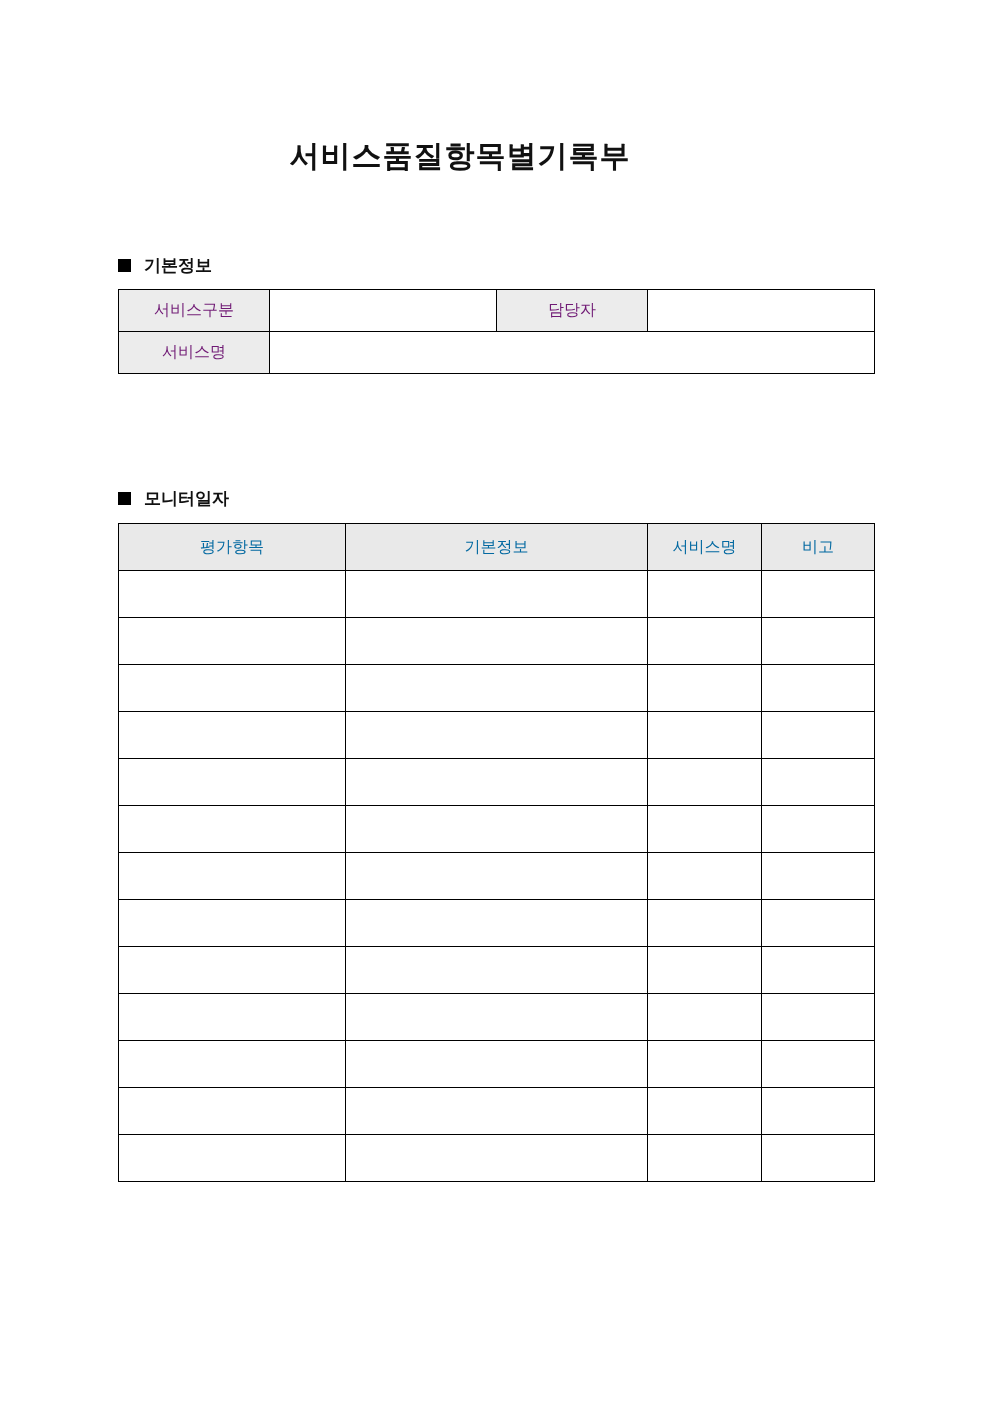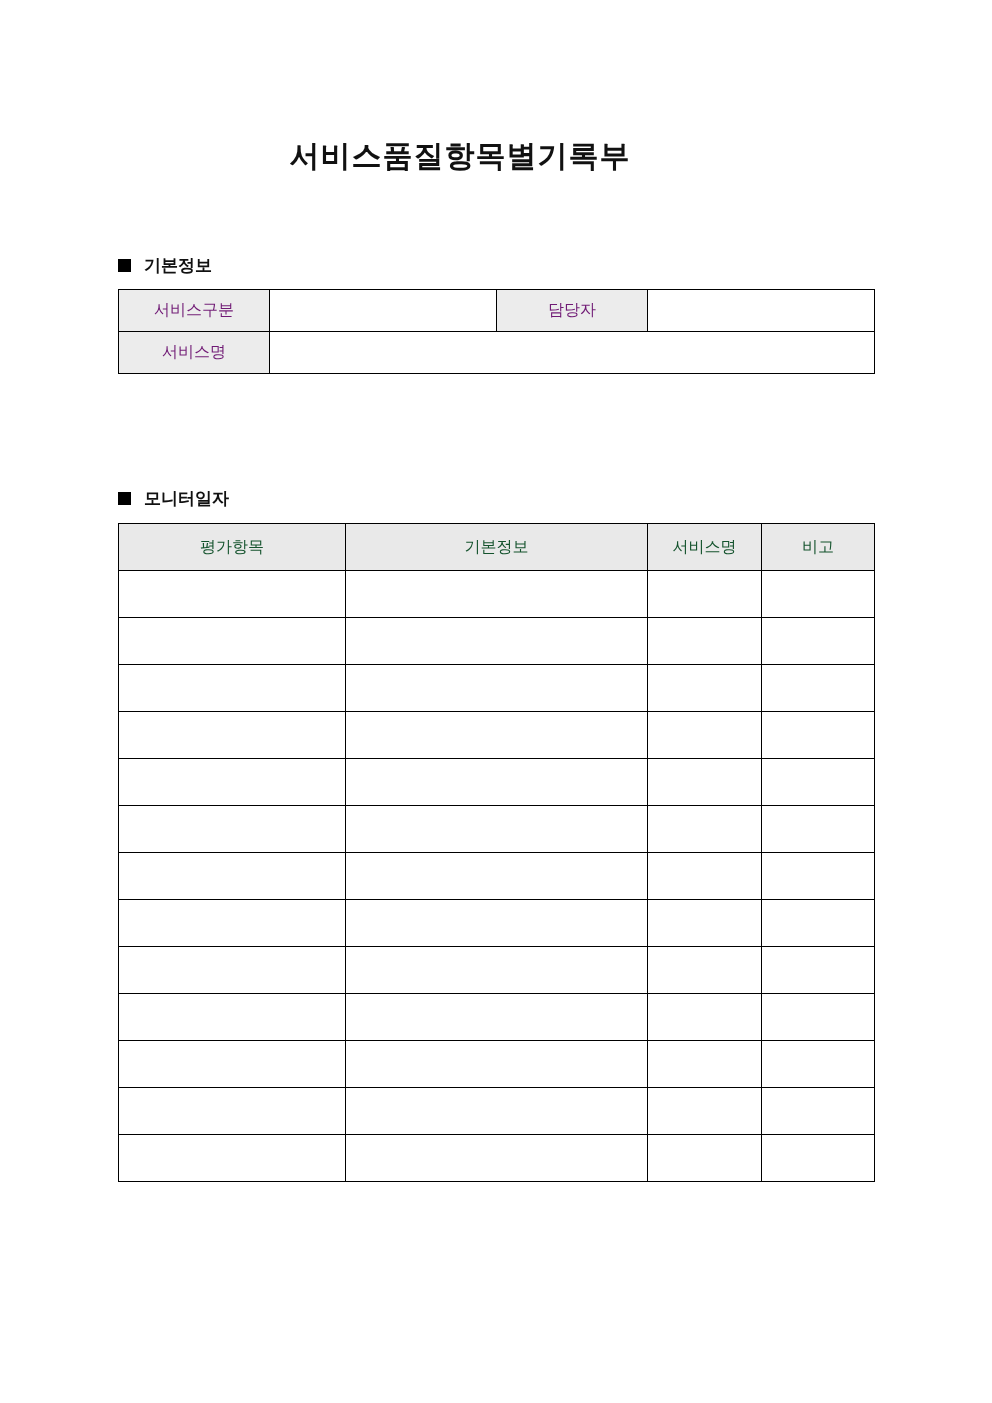"평가항목" #quality th { color: #14532d -> #0369a1 }
